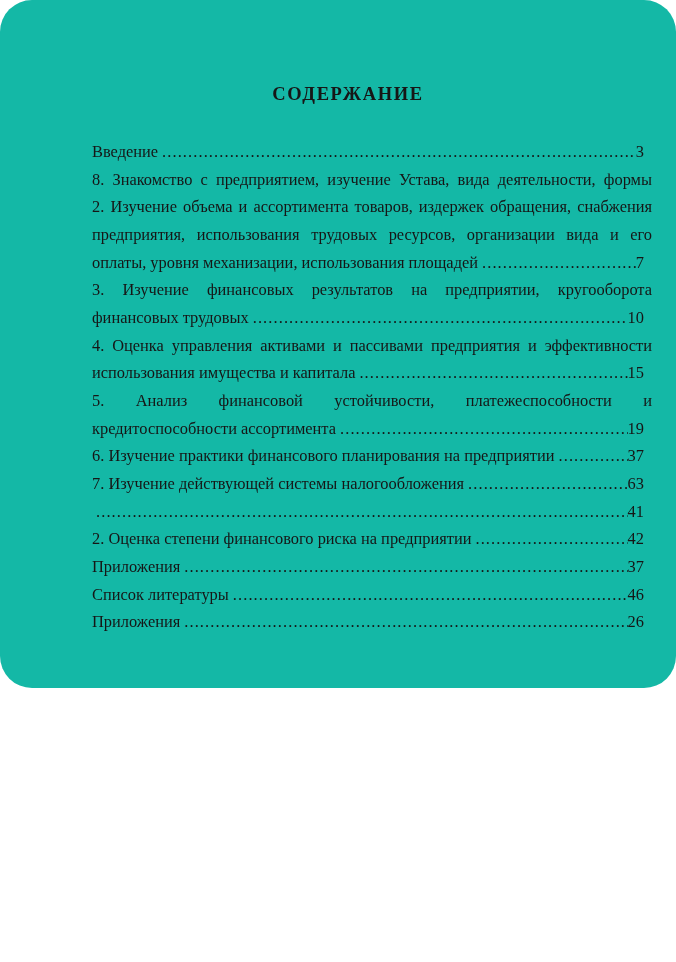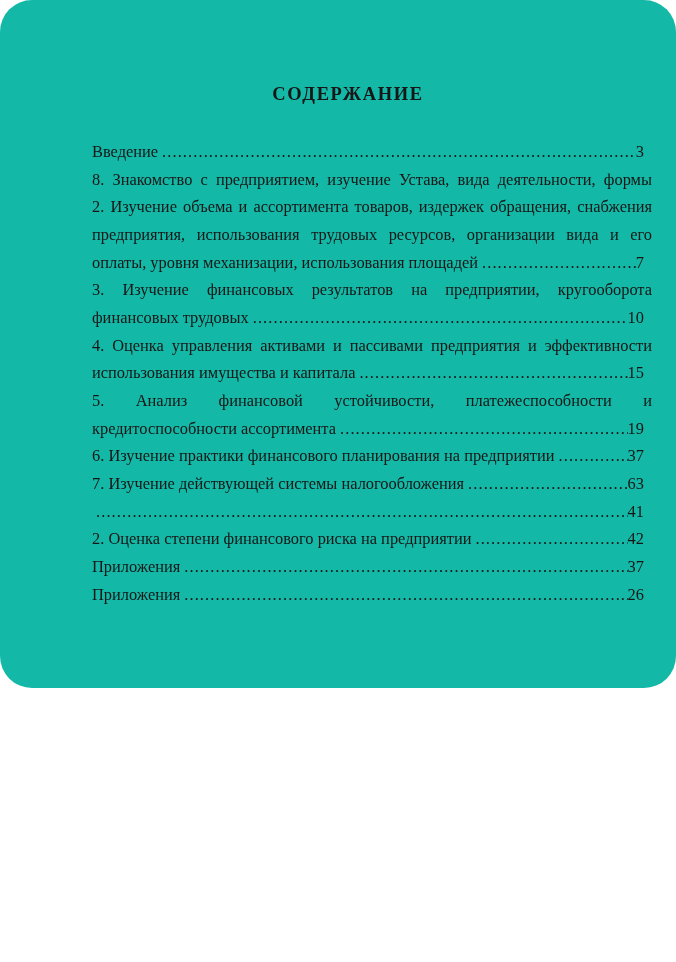"Список литературы" div.dotrow { html: none -> <div> <span>Список литературы</span> <span></span> <span>46</span> </div> }
